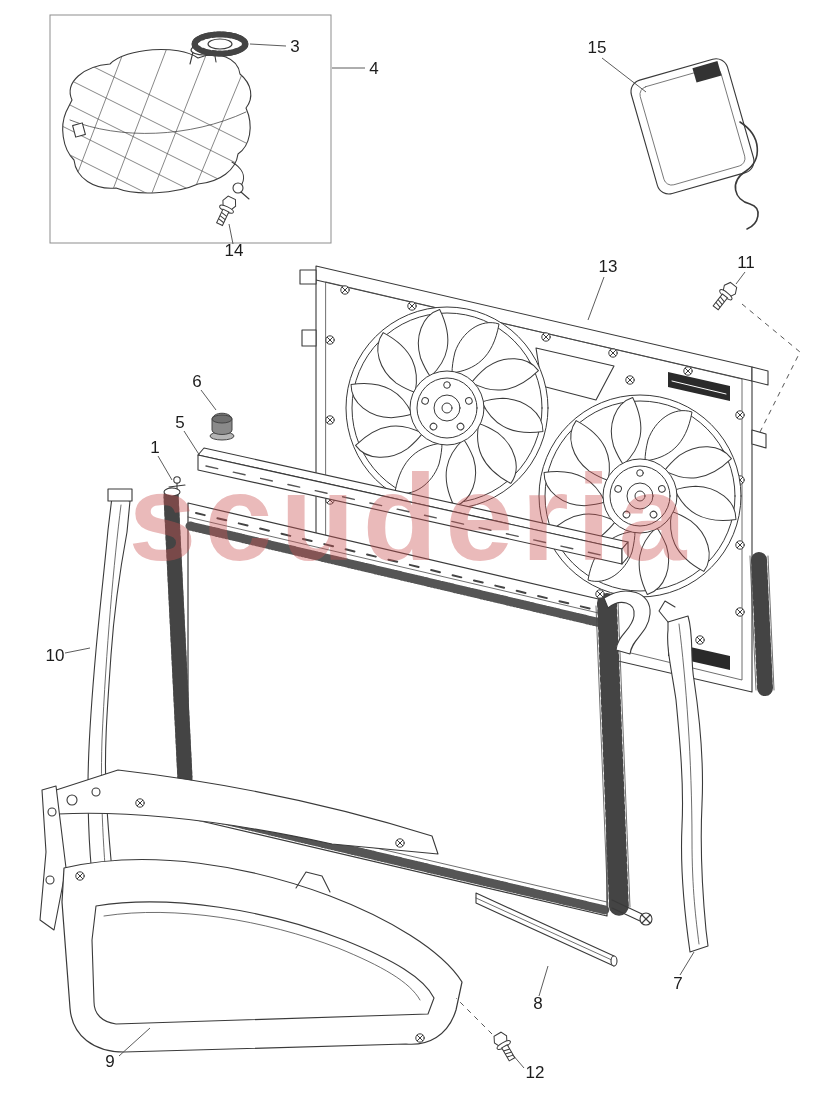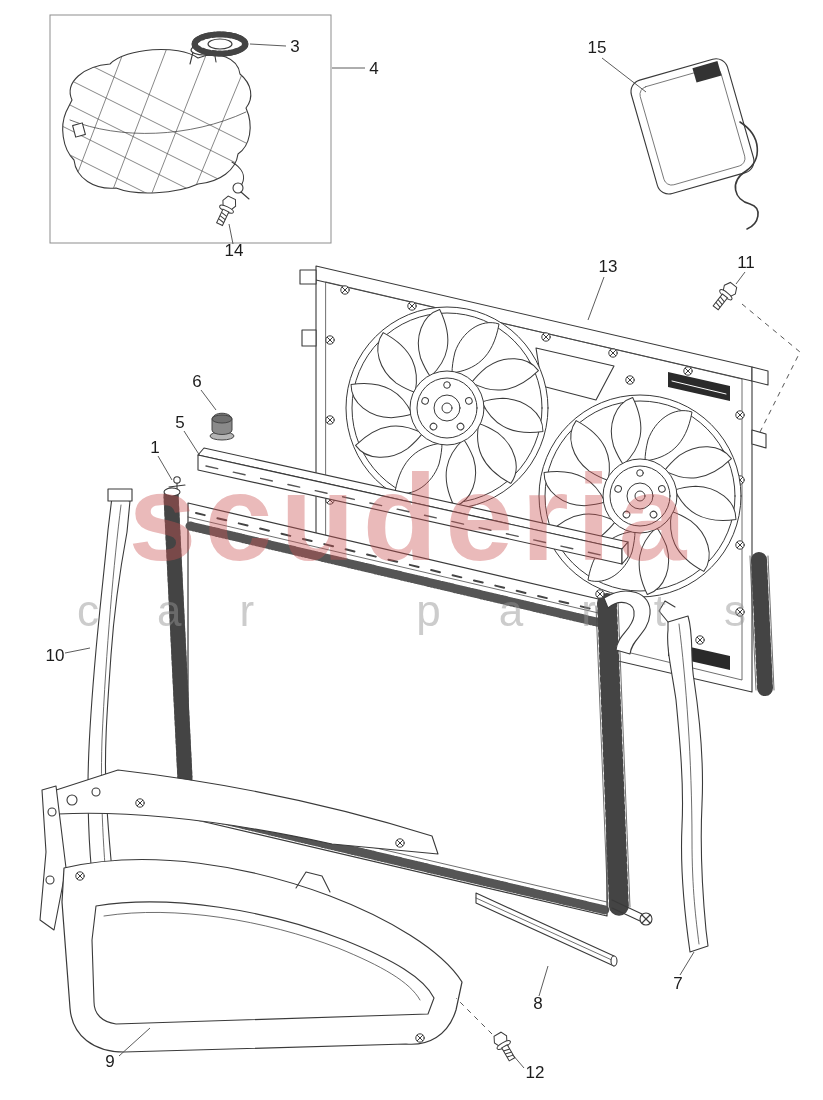"car parts" div.wm-sub { html: <div>car parts</div> -> none }
